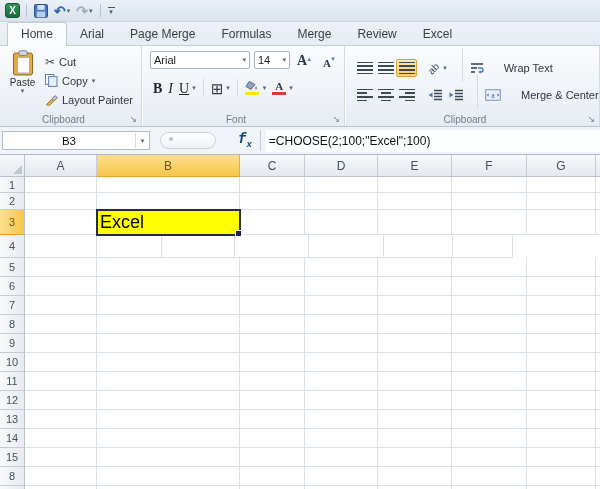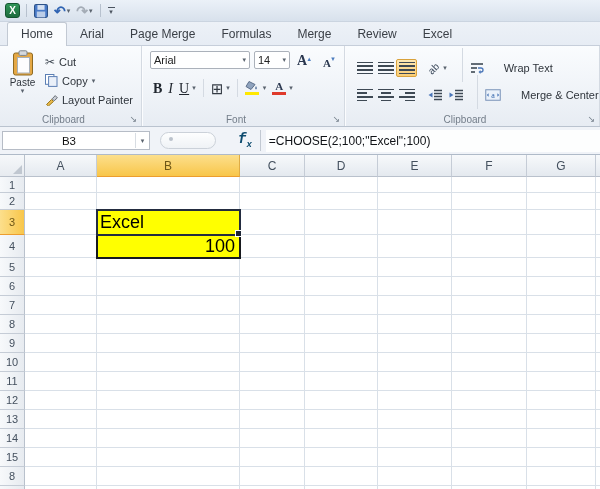"100" div.cell { html: <div>100</div> -> none }
